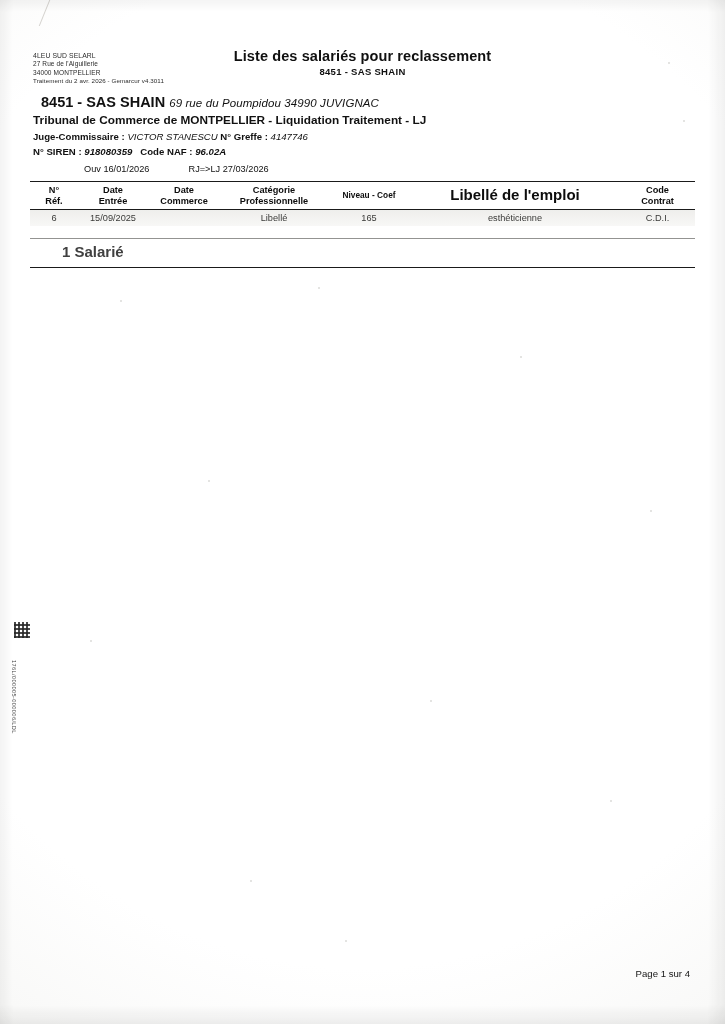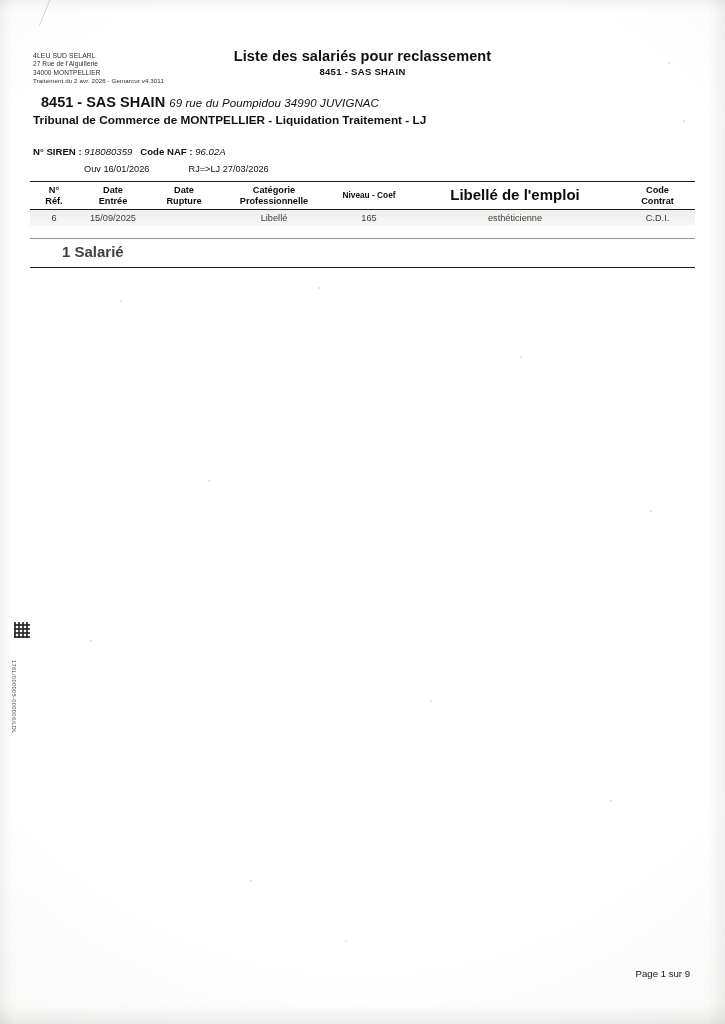"Juge-Commissaire : VICTOR STANESCU N°" div.judge-line { html: none -> <div> <span>Juge-Commissaire :</span> <span>VICTOR STANESCU</span> <span>N° Greffe :</span> <span>4147746</span> </div> }
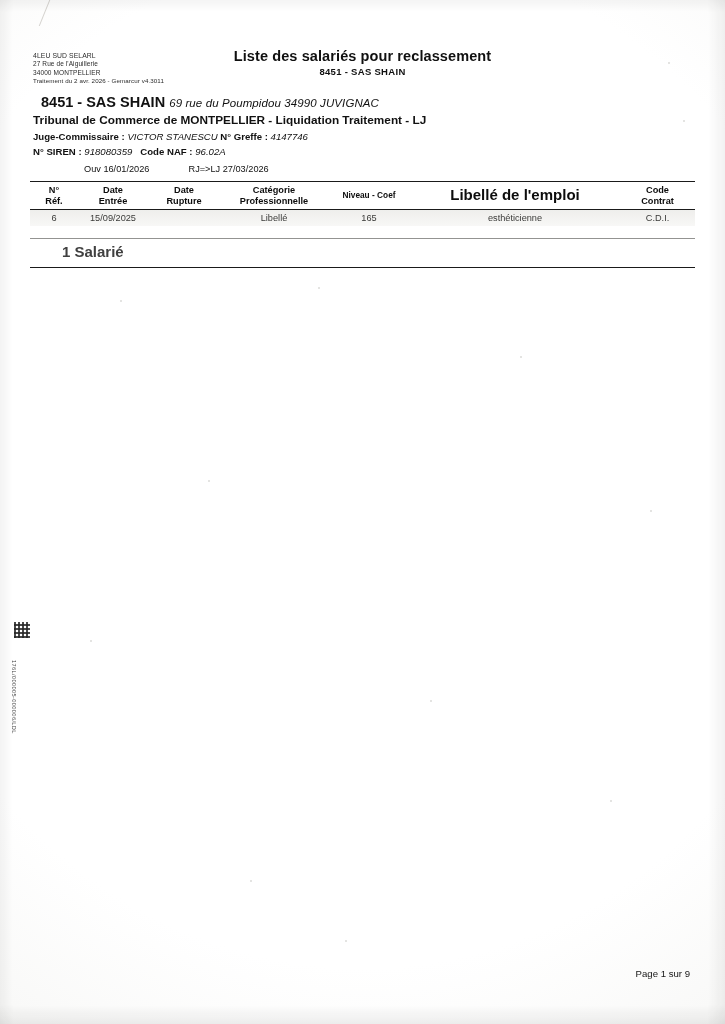"918080359" .siren-line .val { font-weight: normal -> bold }
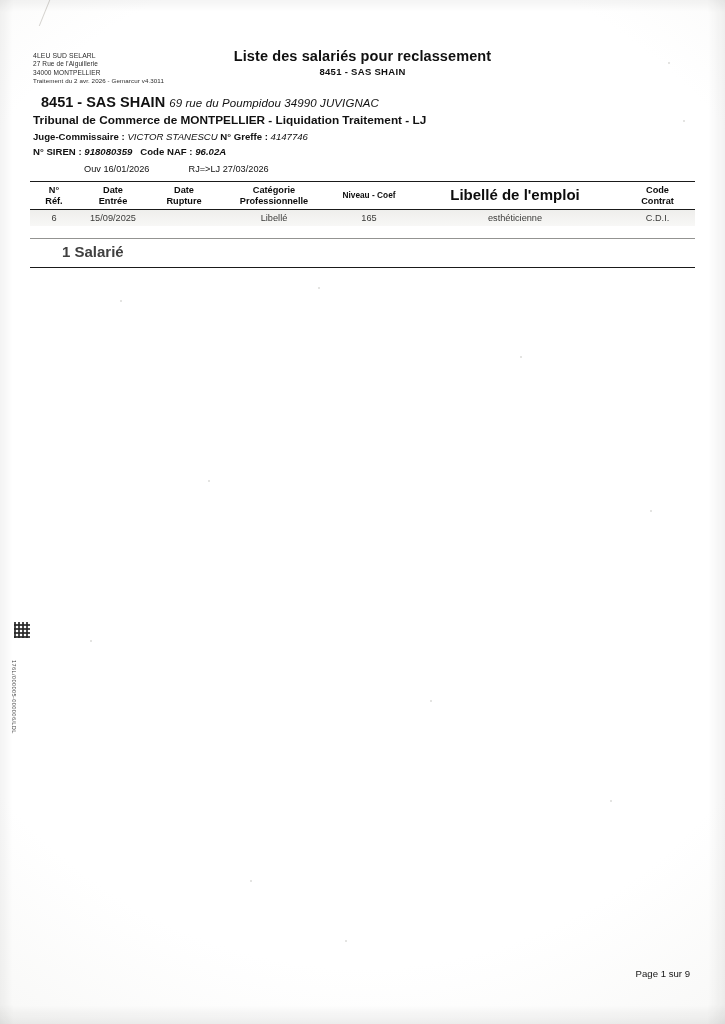"Rupture" span { text: Rupture -> Commerce }
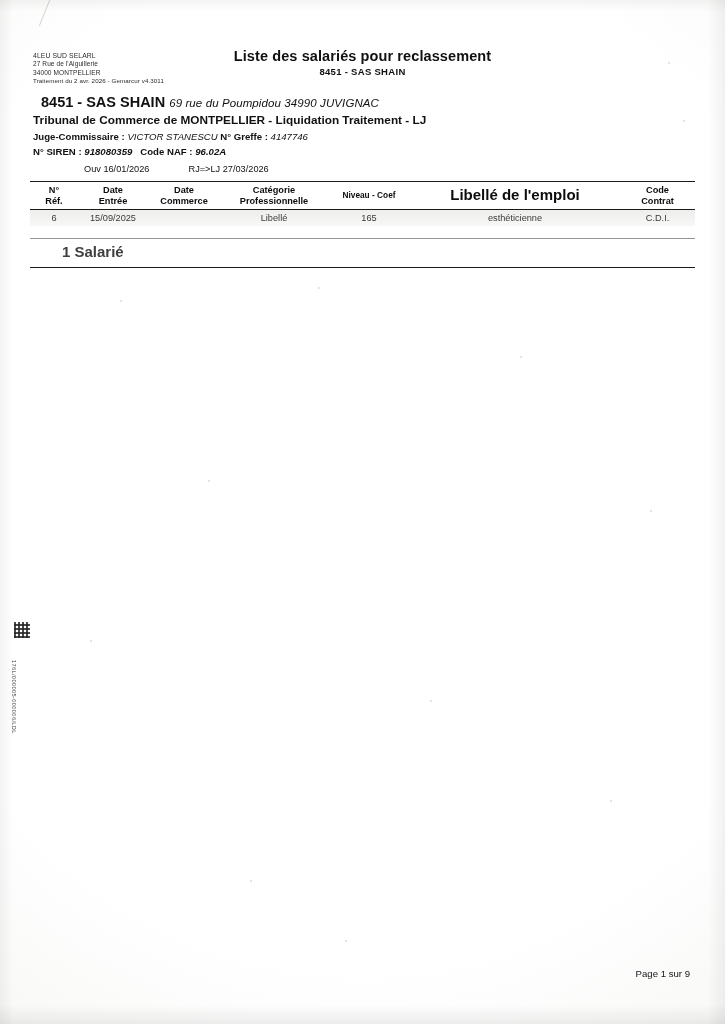"Page 1 sur 9" div.footer-page { text: 9 -> 4 }
